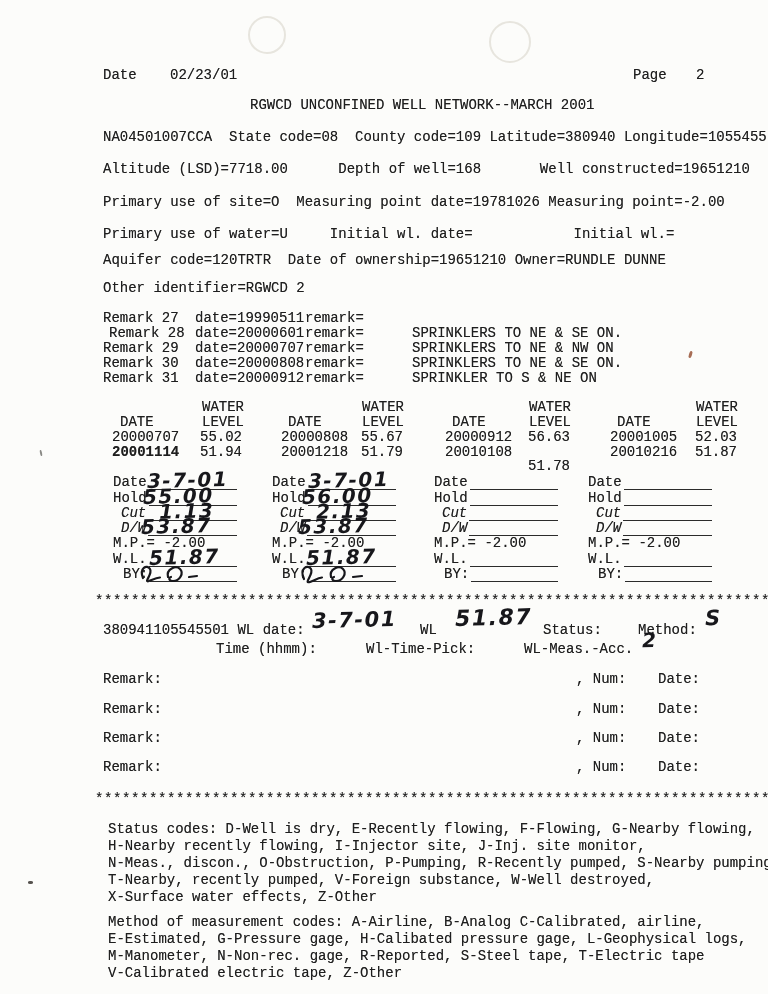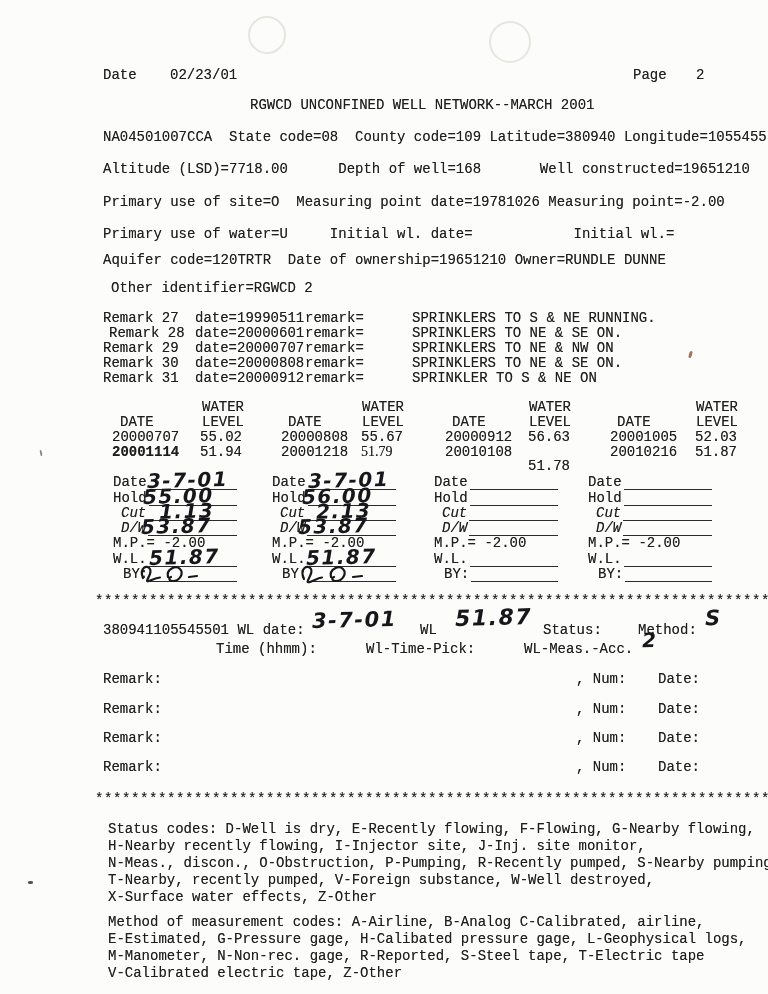"Other identifier=RGWCD 2" span.ln { left: 111px -> 103px }
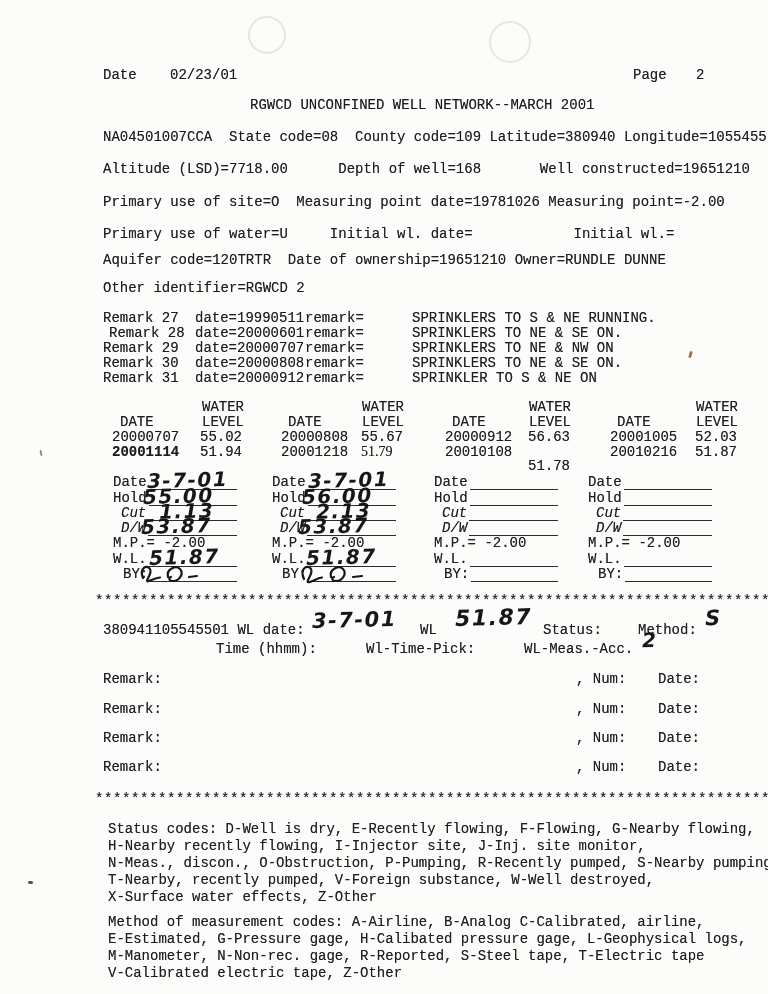"SPRINKLERS TO S & NE" span.ln { html: <span>SPRINKLERS TO S &amp; NE RUNNING.</span> -> none }
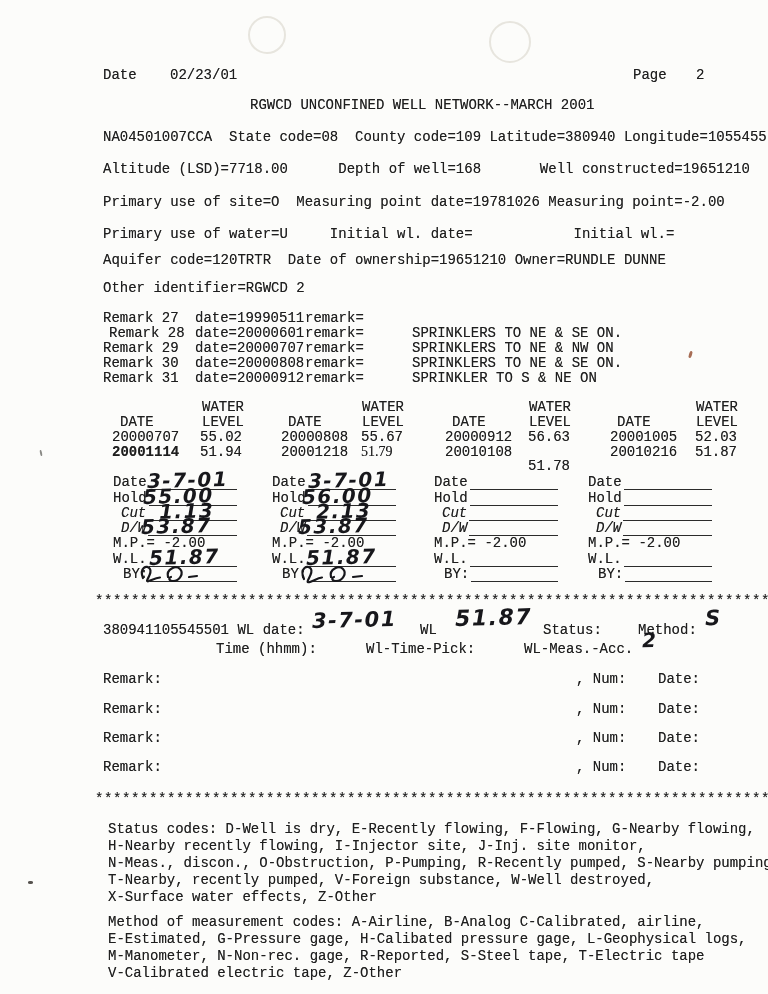"51.79" span.wt { font-family: Liberation Serif, serif -> none }
